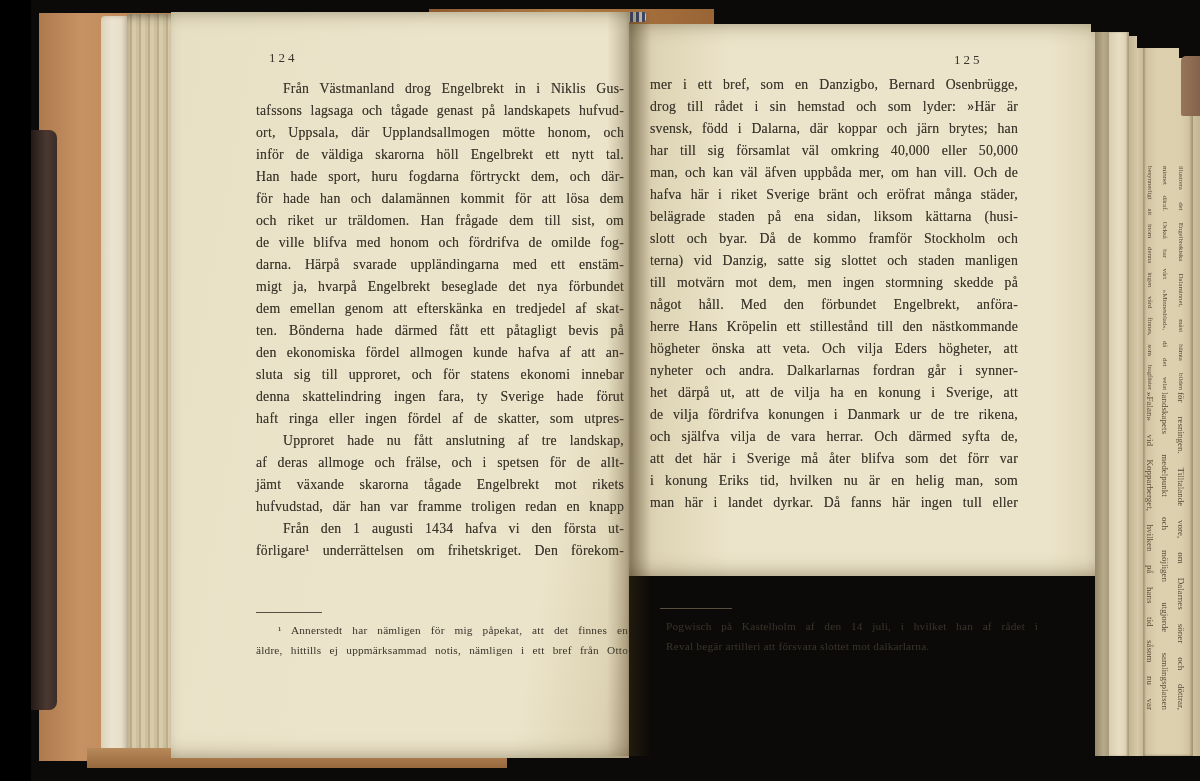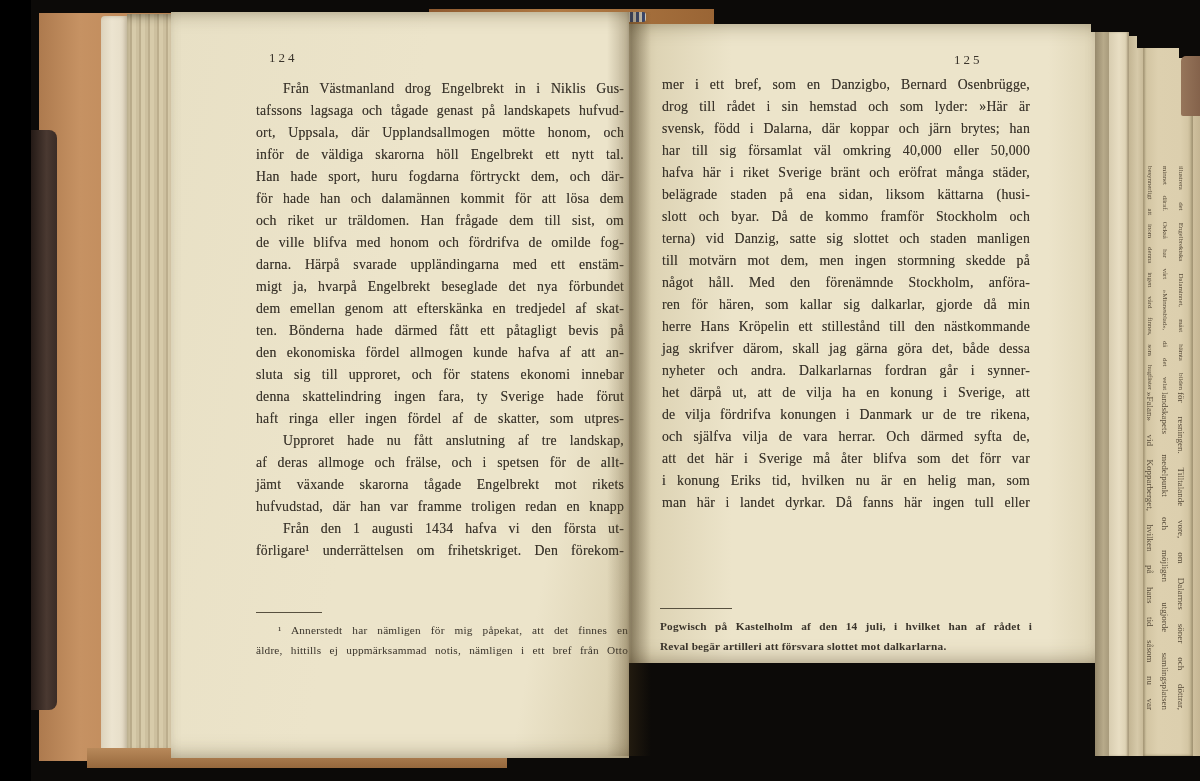"125" .page-right { height: 639px -> 552px }
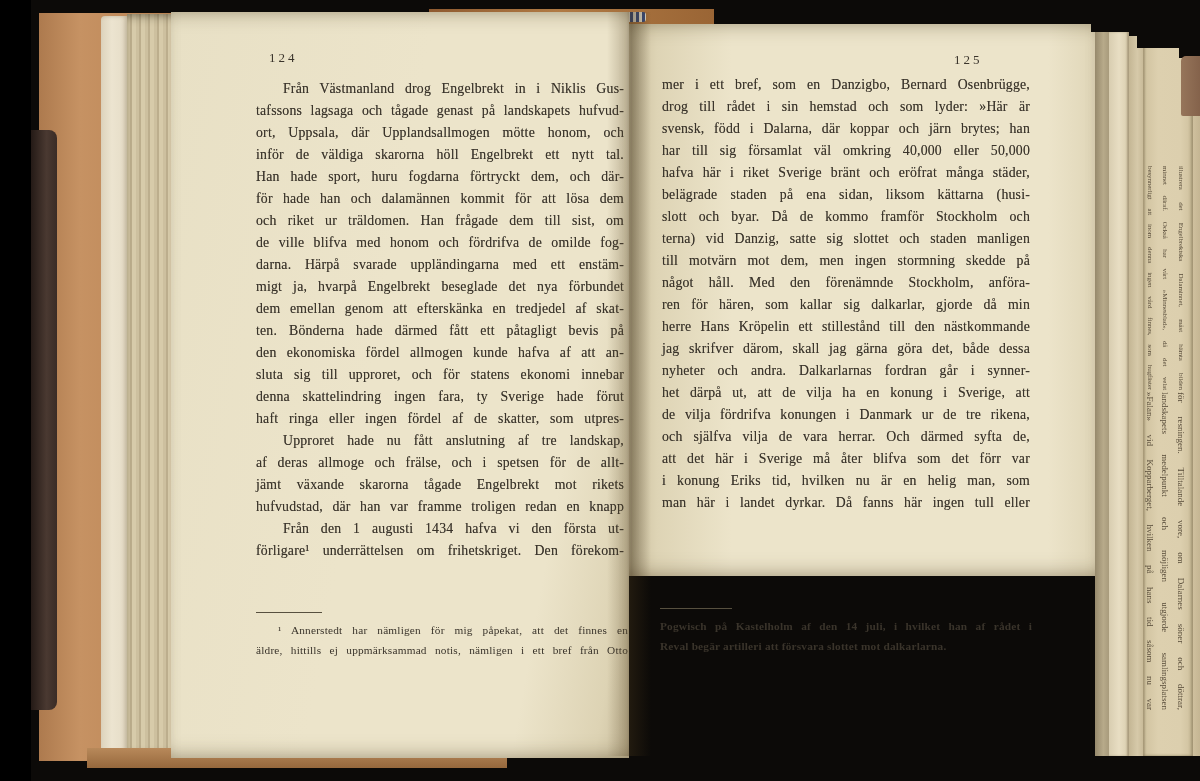"mer i ett bref, som" .col-right { left: 33px -> 21px }
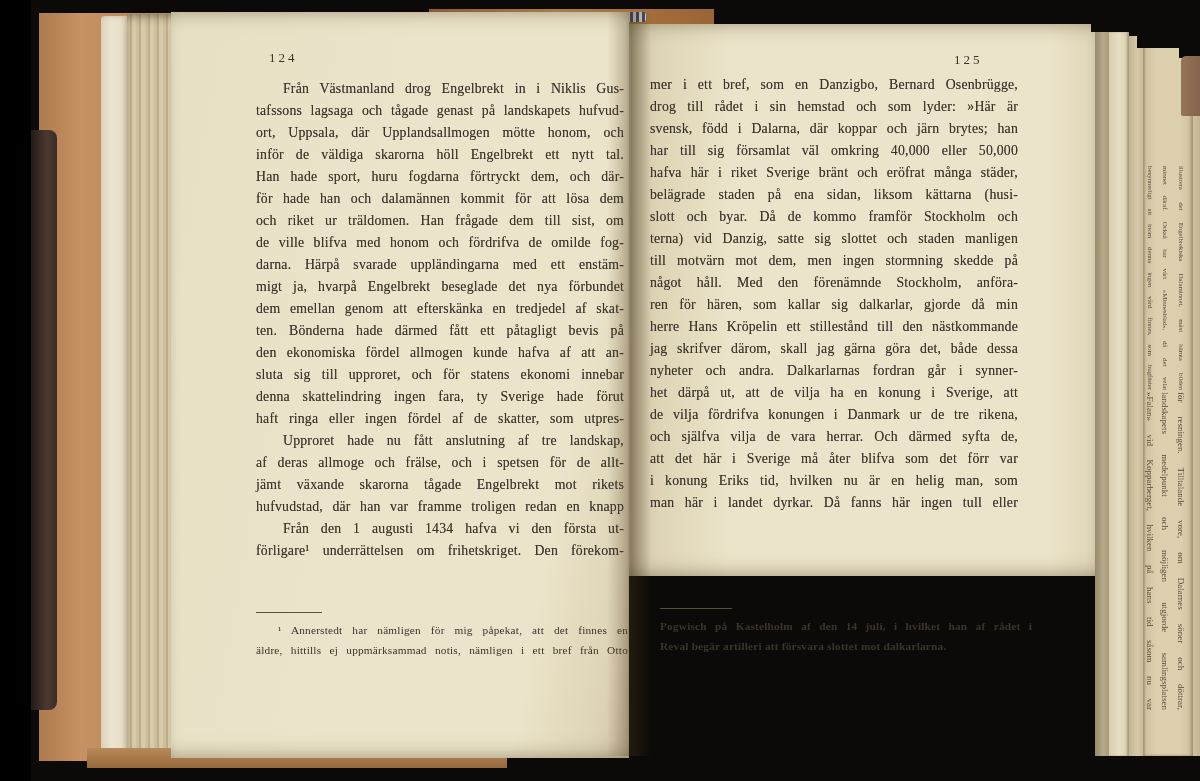"man, och kan väl äfven" div.tline { html: none -> <div>man, och kan väl äfven uppbåda mer, om han vill. Och de</div> }
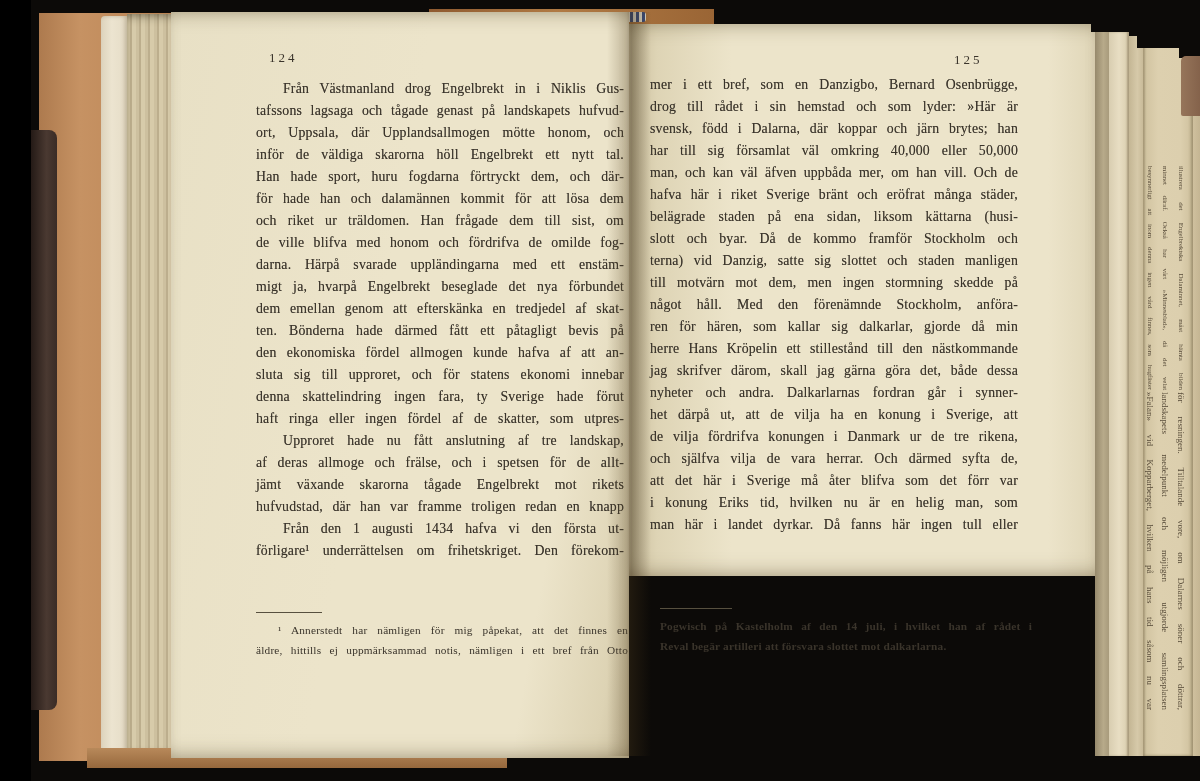"något håll. Med den förenämnde" div.tline { text: förenämnde Stockholm -> förbundet Engelbrekt }
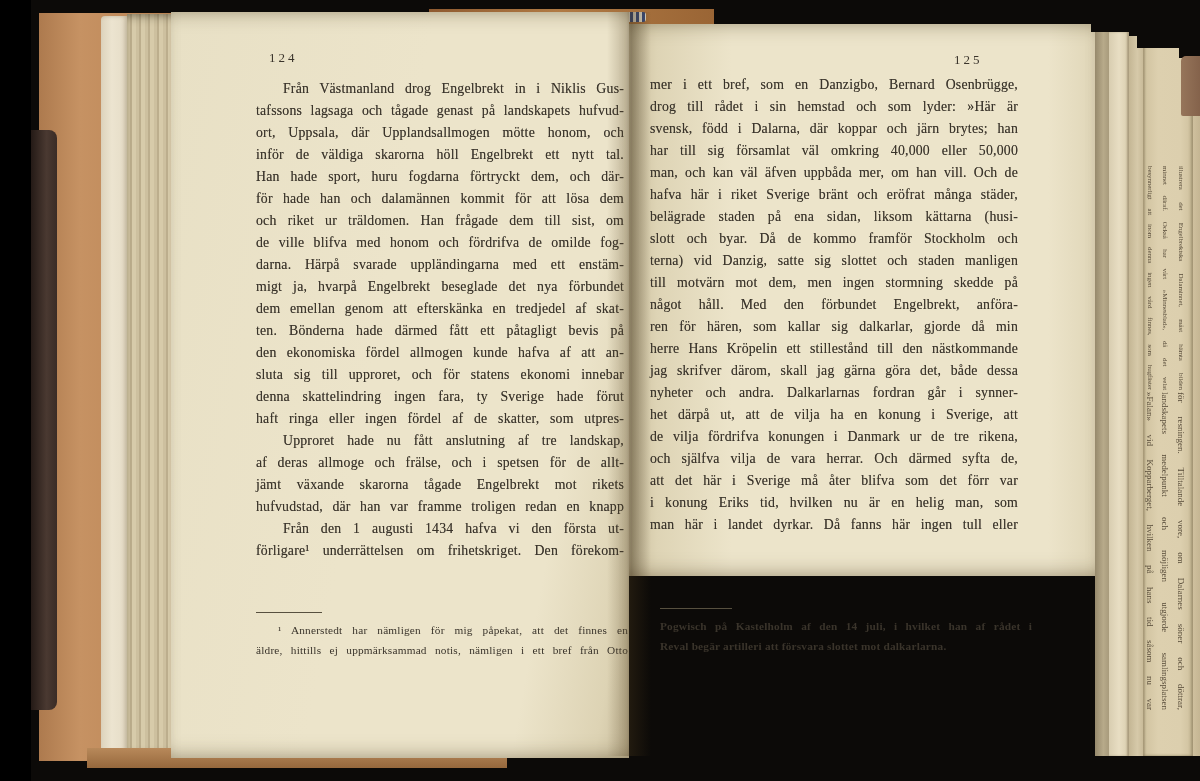"ren för hären, som kallar" div.tline { html: <div>ren för hären, som kallar sig dalkarlar, gjorde då min</div> -> none }
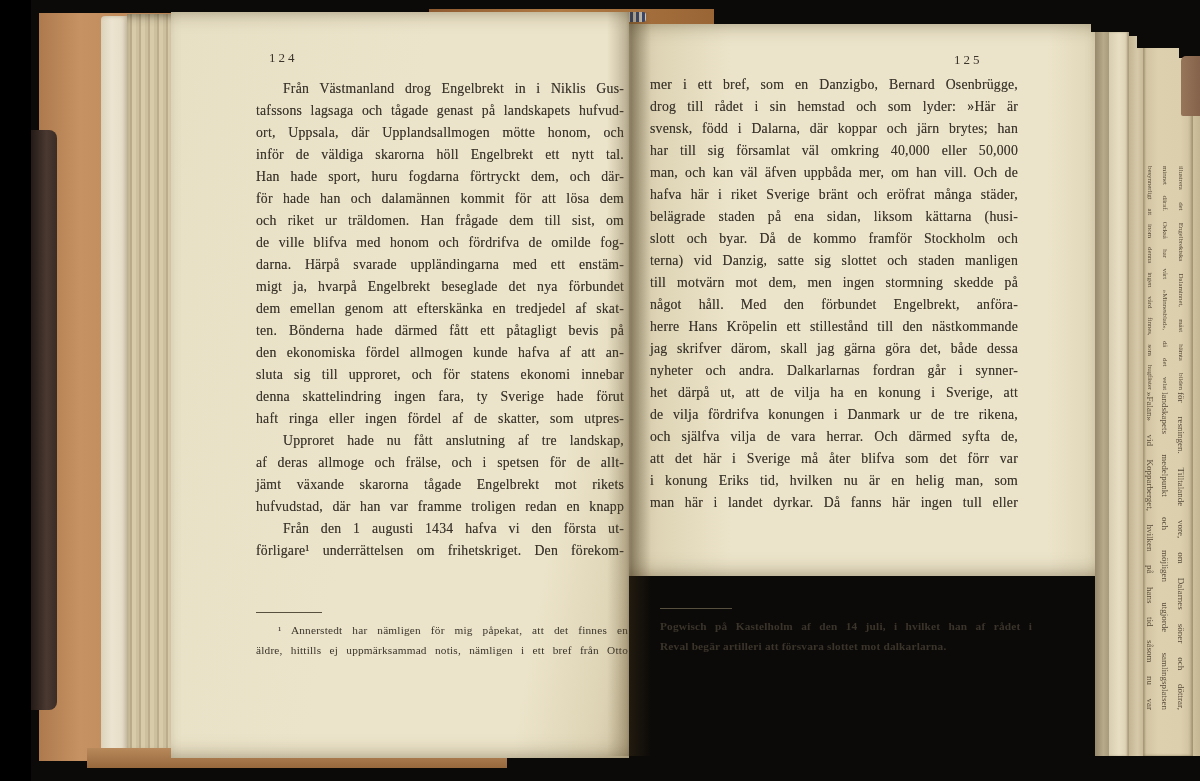"högheter önska att veta. Och" div.tline { html: none -> <div>högheter önska att veta. Och vilja Eders högheter, att</div> }
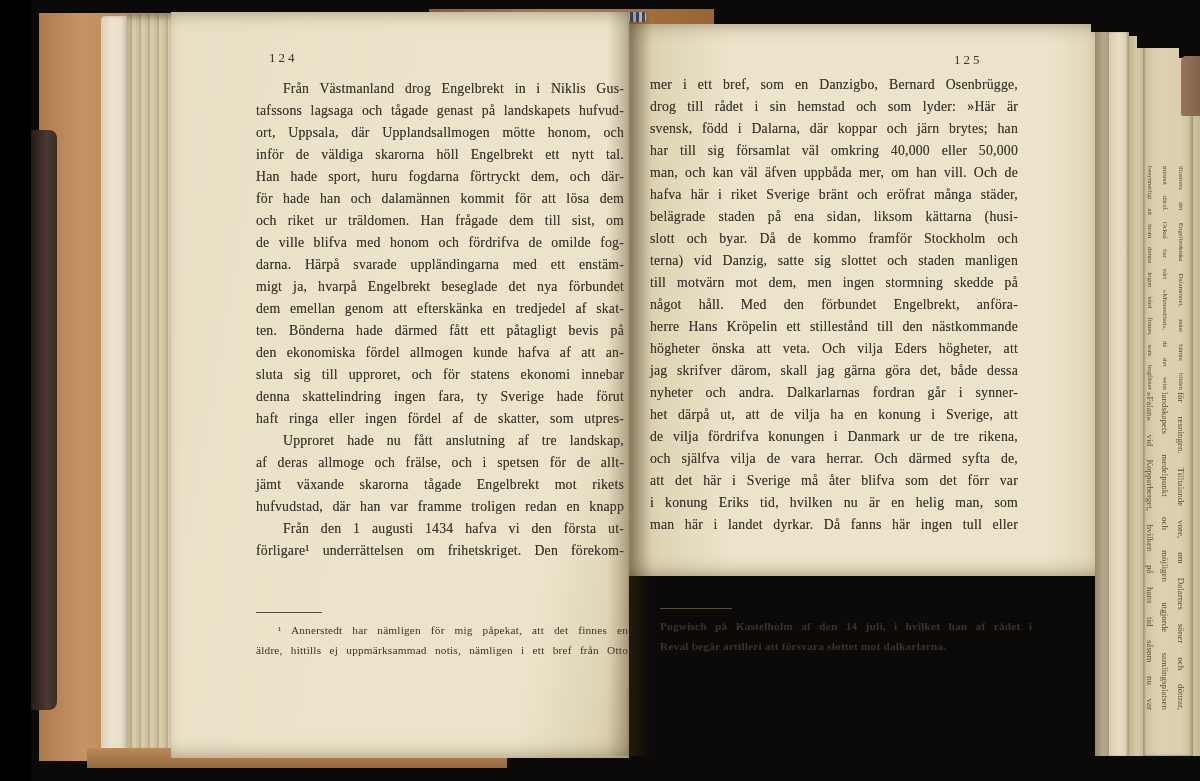"jag skrifver därom, skall jag" div.tline { html: <div>jag skrifver därom, skall jag gärna göra det, både dessa</div> -> none }
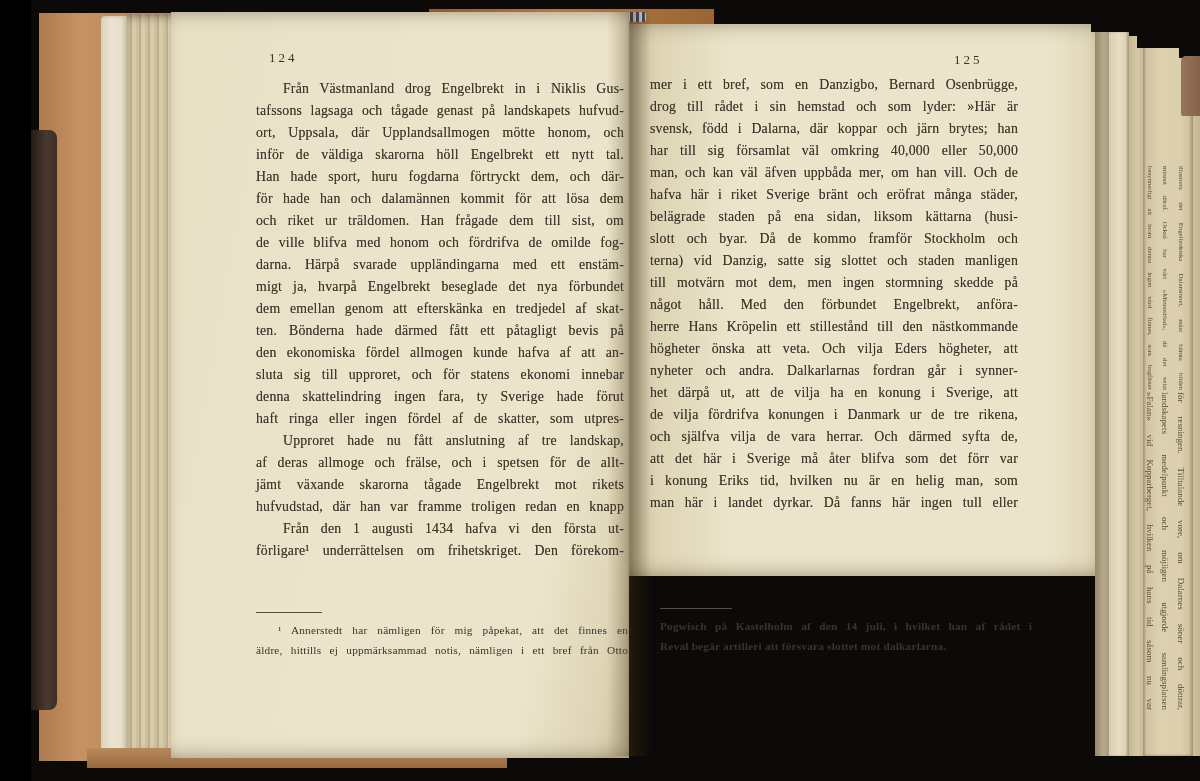"Pogwisch på Kastelholm af den" .foot-right { font-weight: bold -> none; left: 31px -> 37px }
